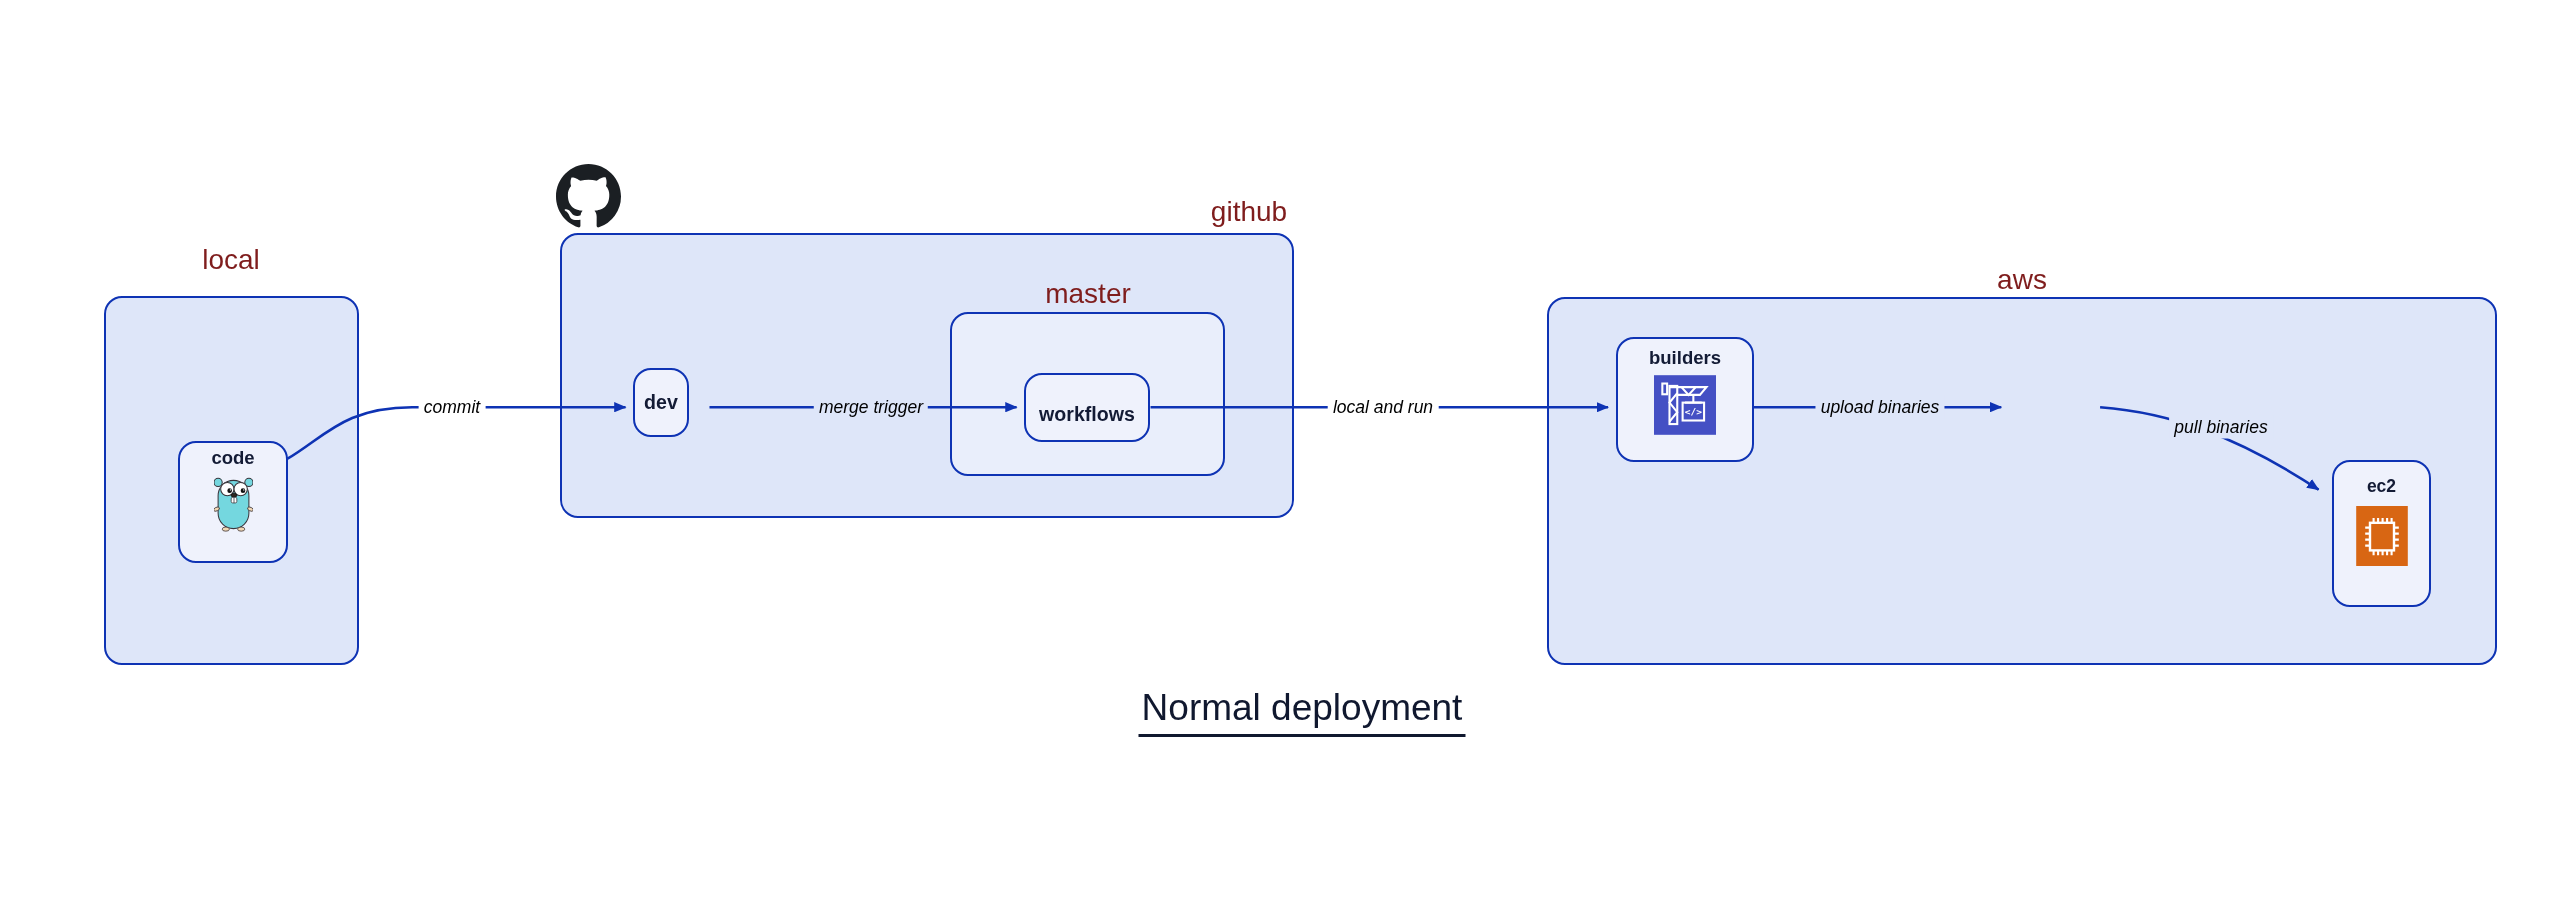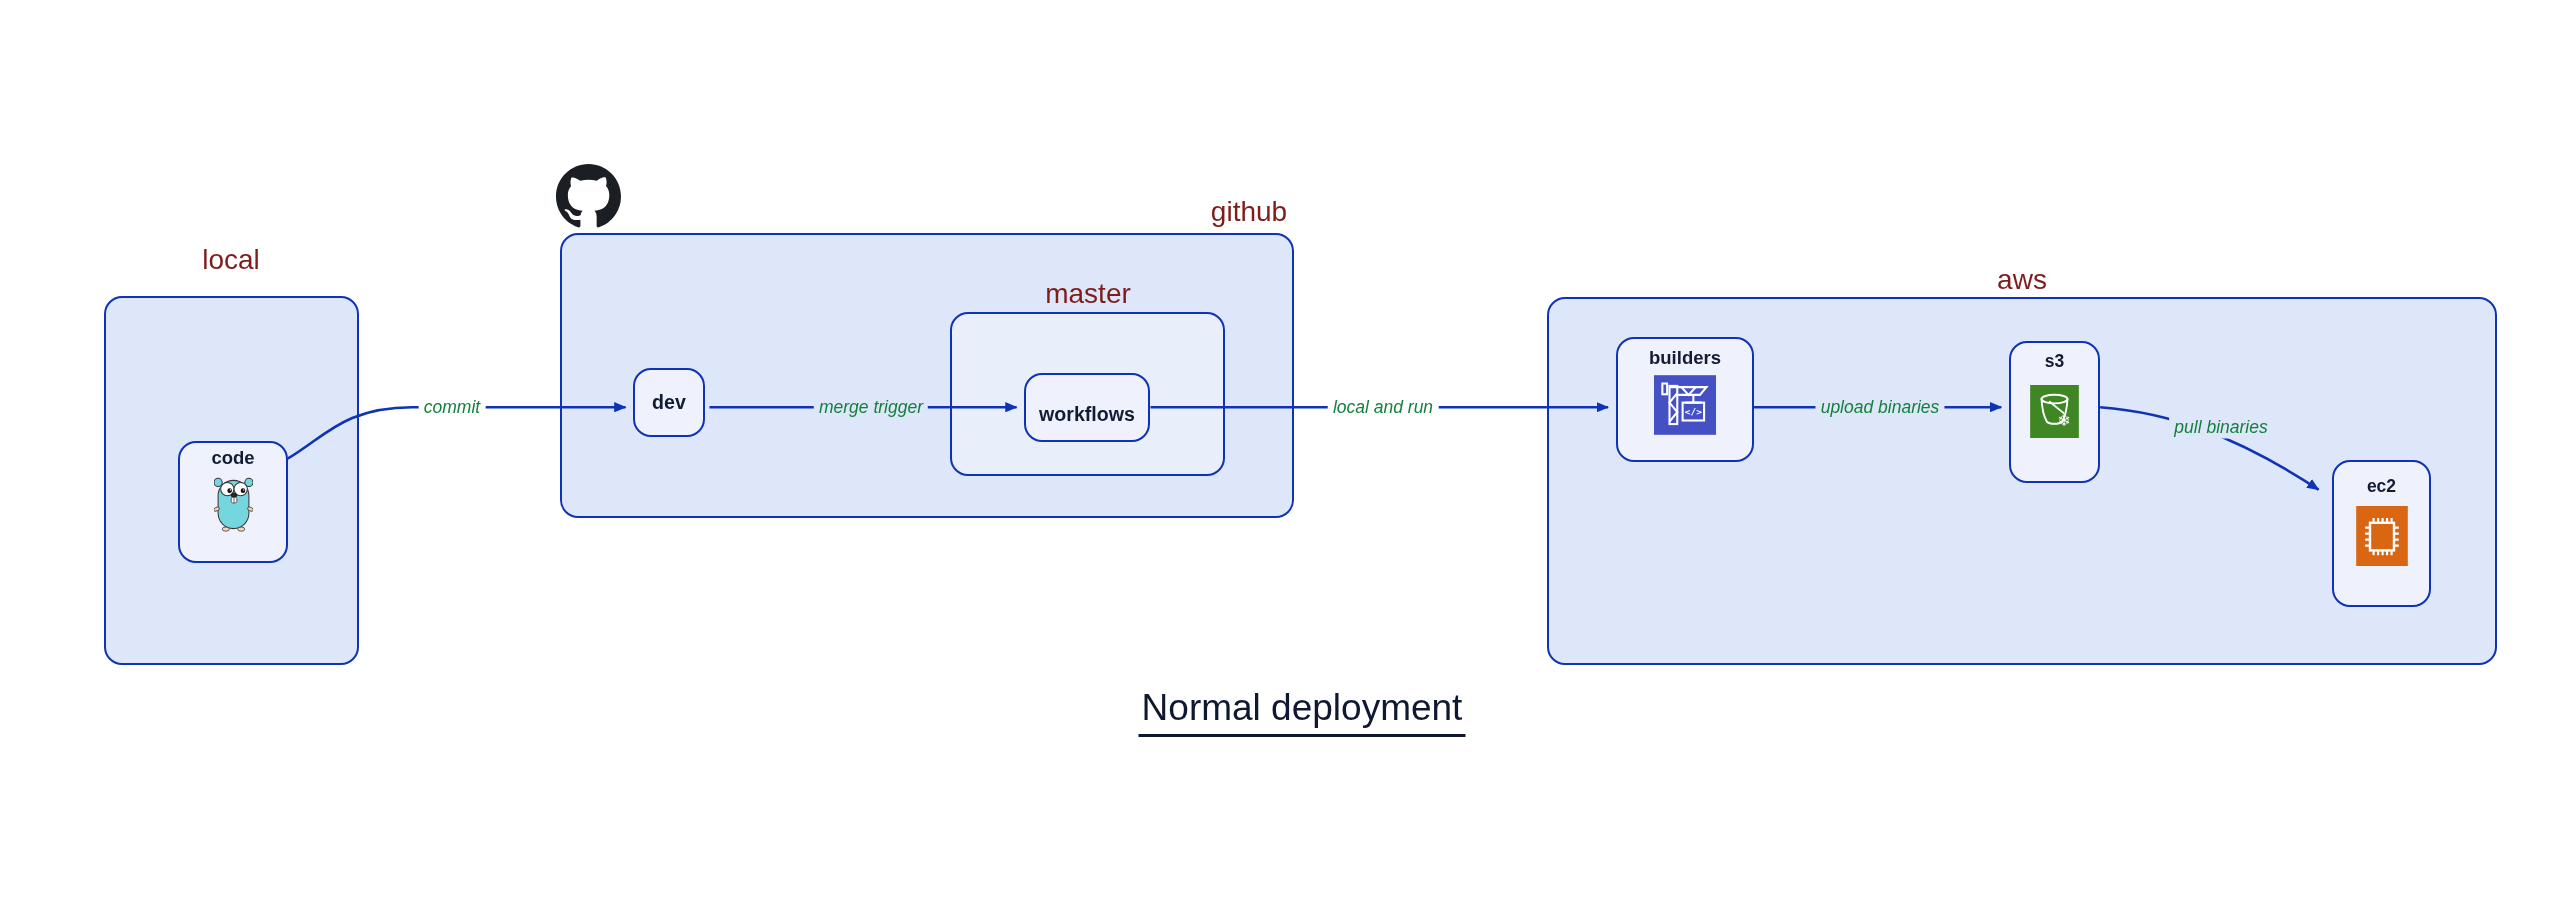"s3" div.node { html: <div> <div>s3</div> <span> <svg> <rect></rect> <g> <ellipse></ellipse> <path></path> <path></path> <path></path> <path></path> </g> <text>❄</text> </svg> </span> </div> -> none }
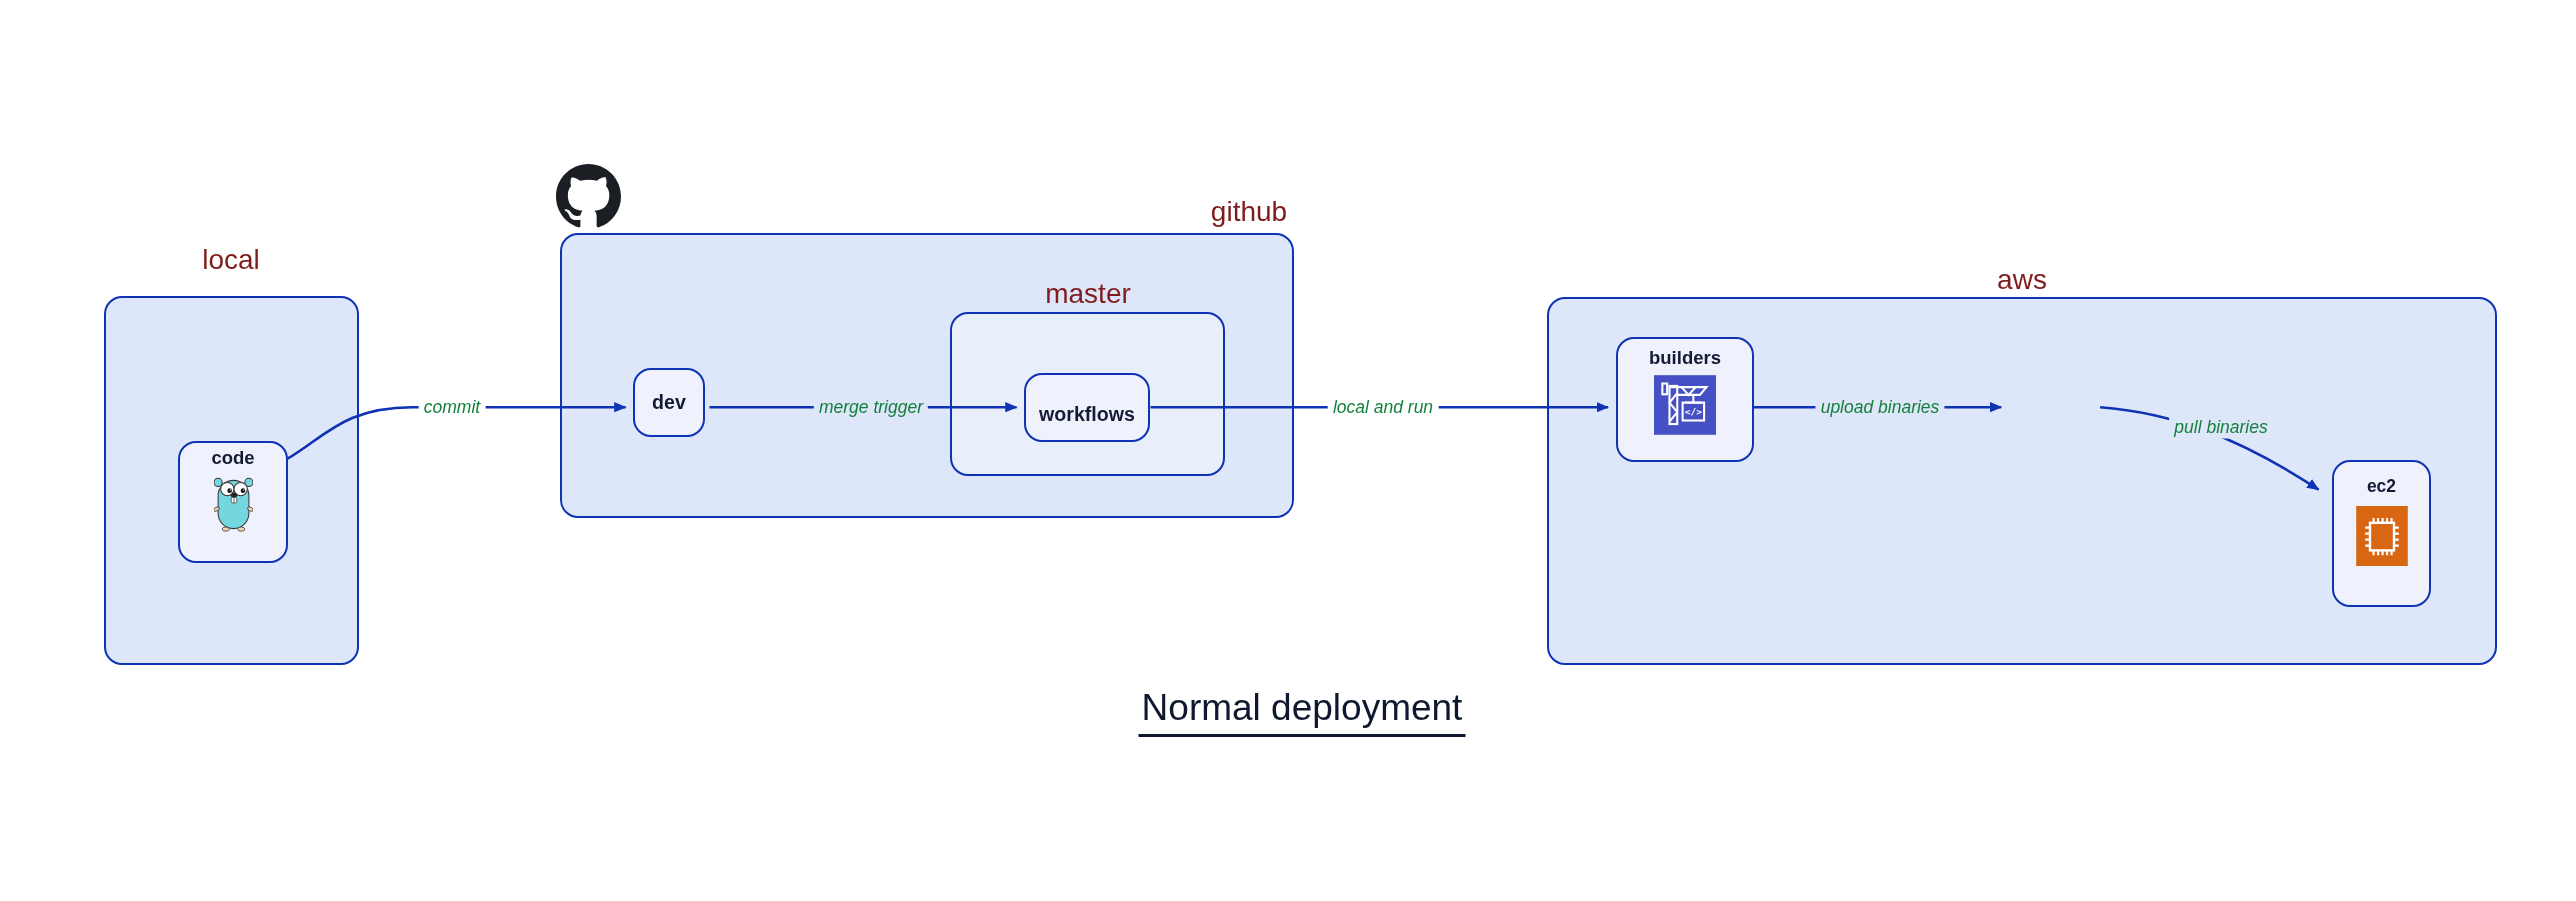"commit" .edge-label { color: #15803d -> #000000 }
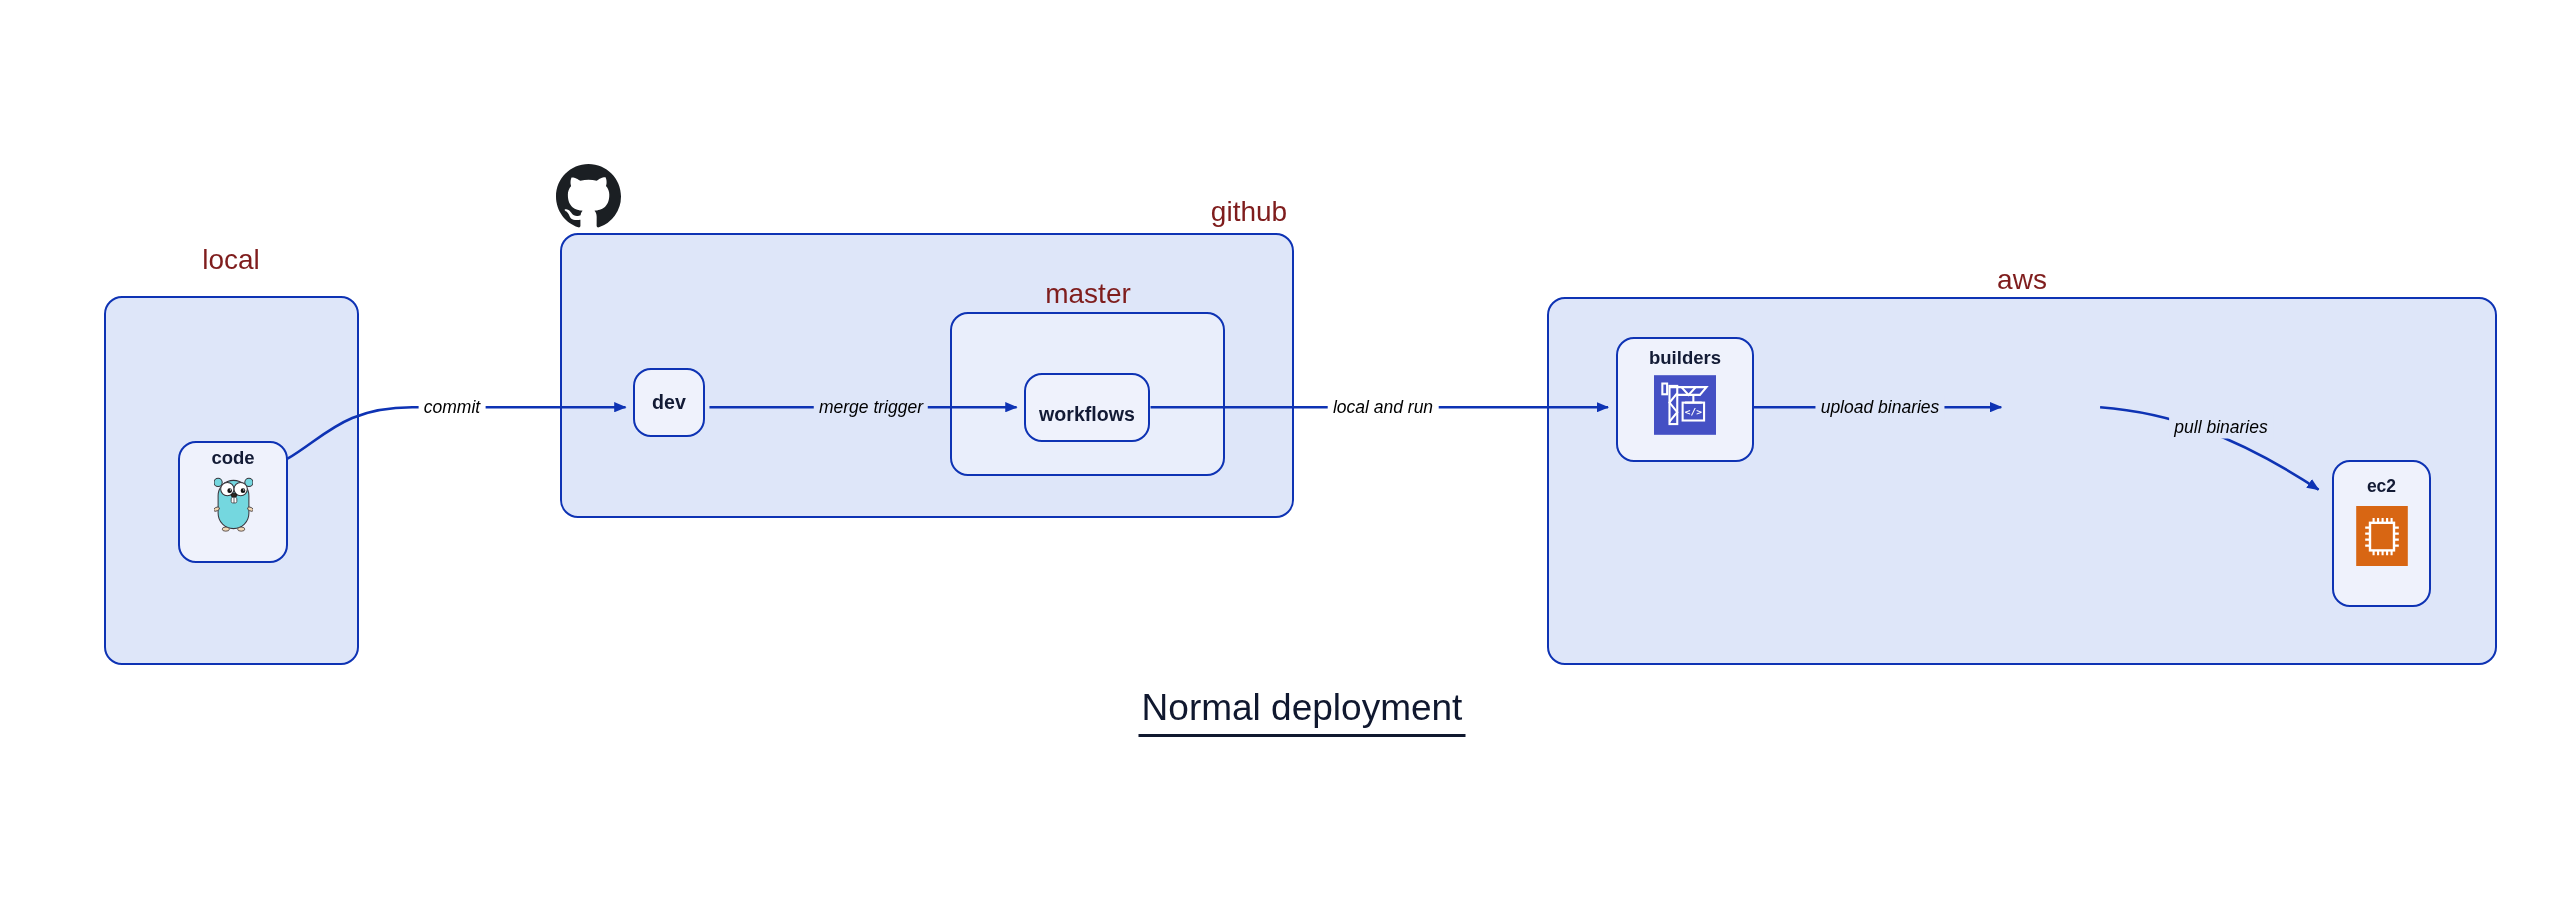"dev" div.node { width: 72px -> 56px }
